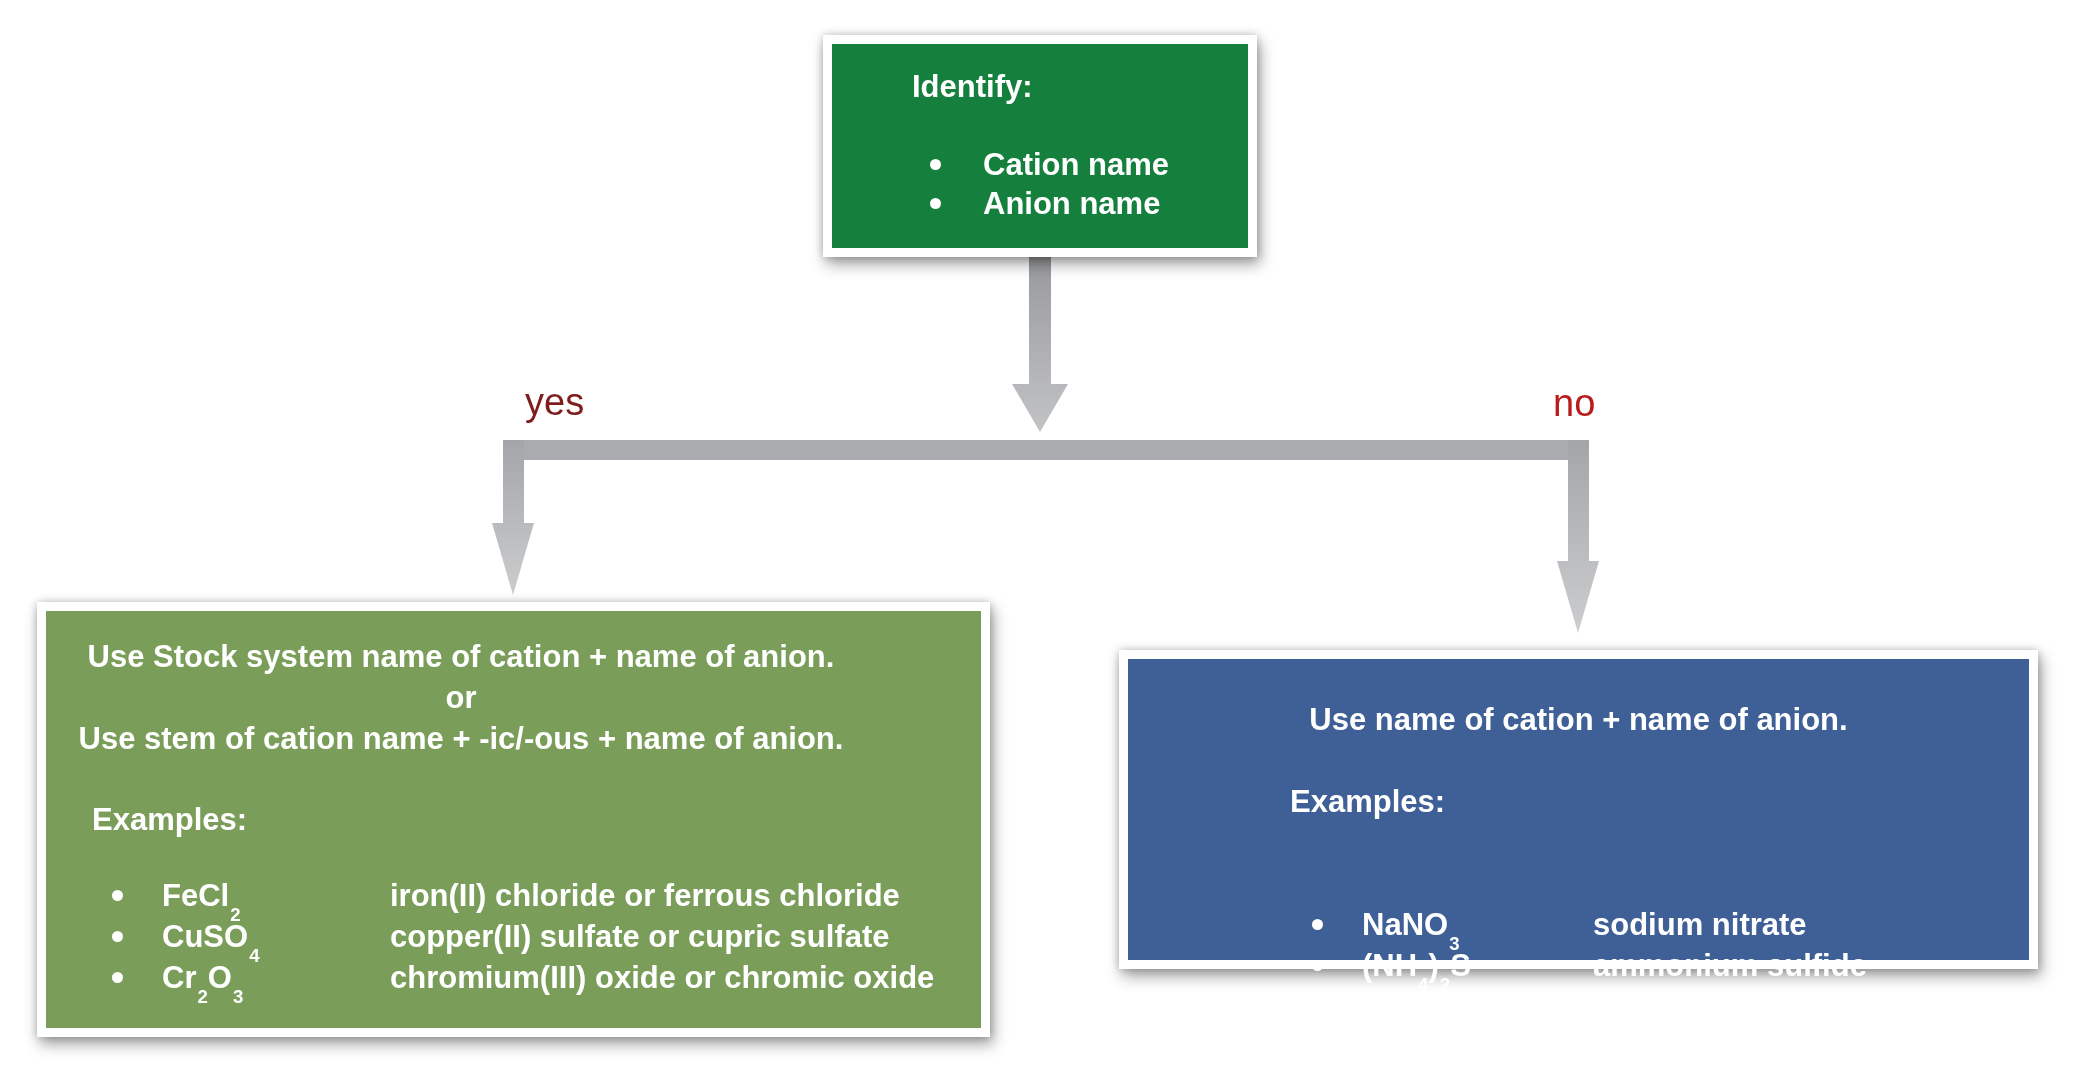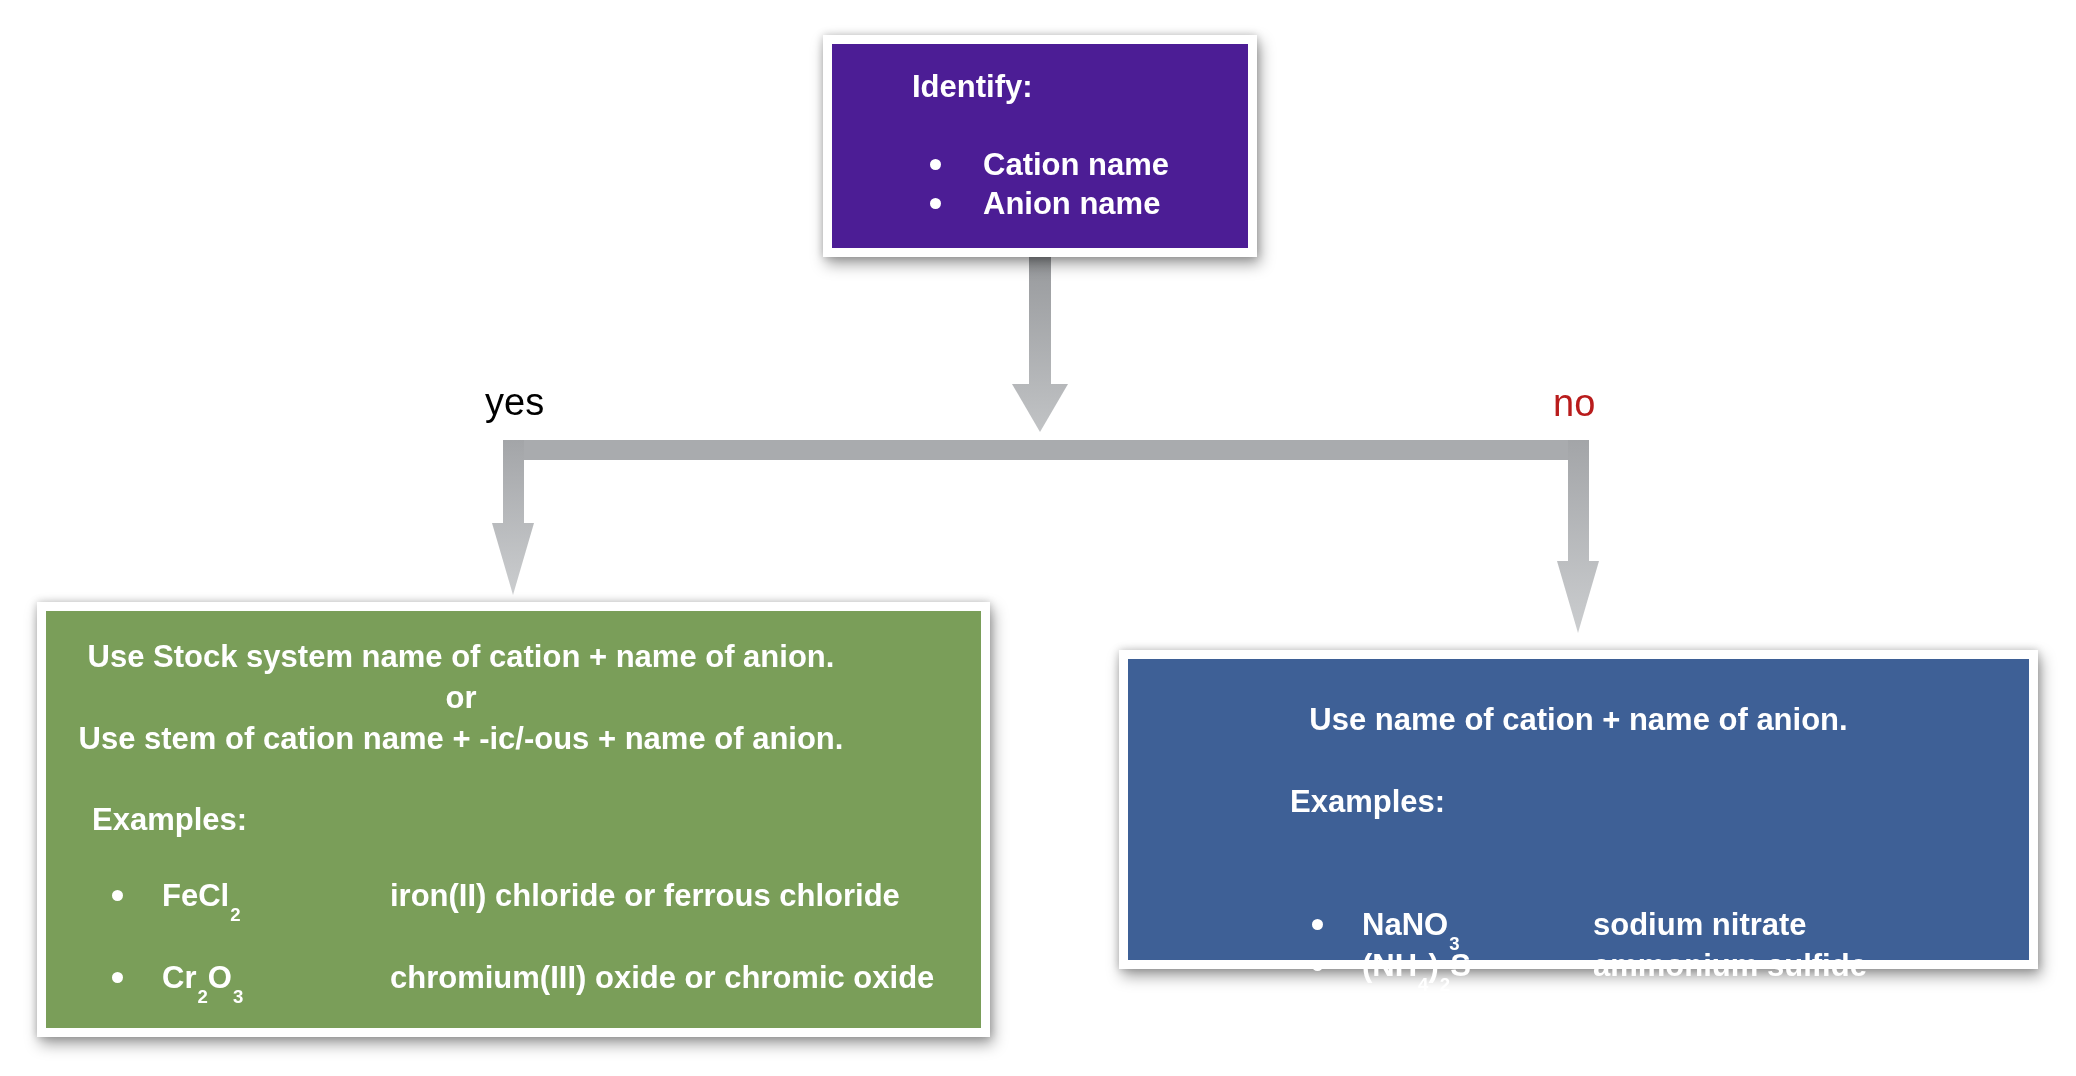"Identify:" div.inner { background-color: #4c1d95 -> #15803d }
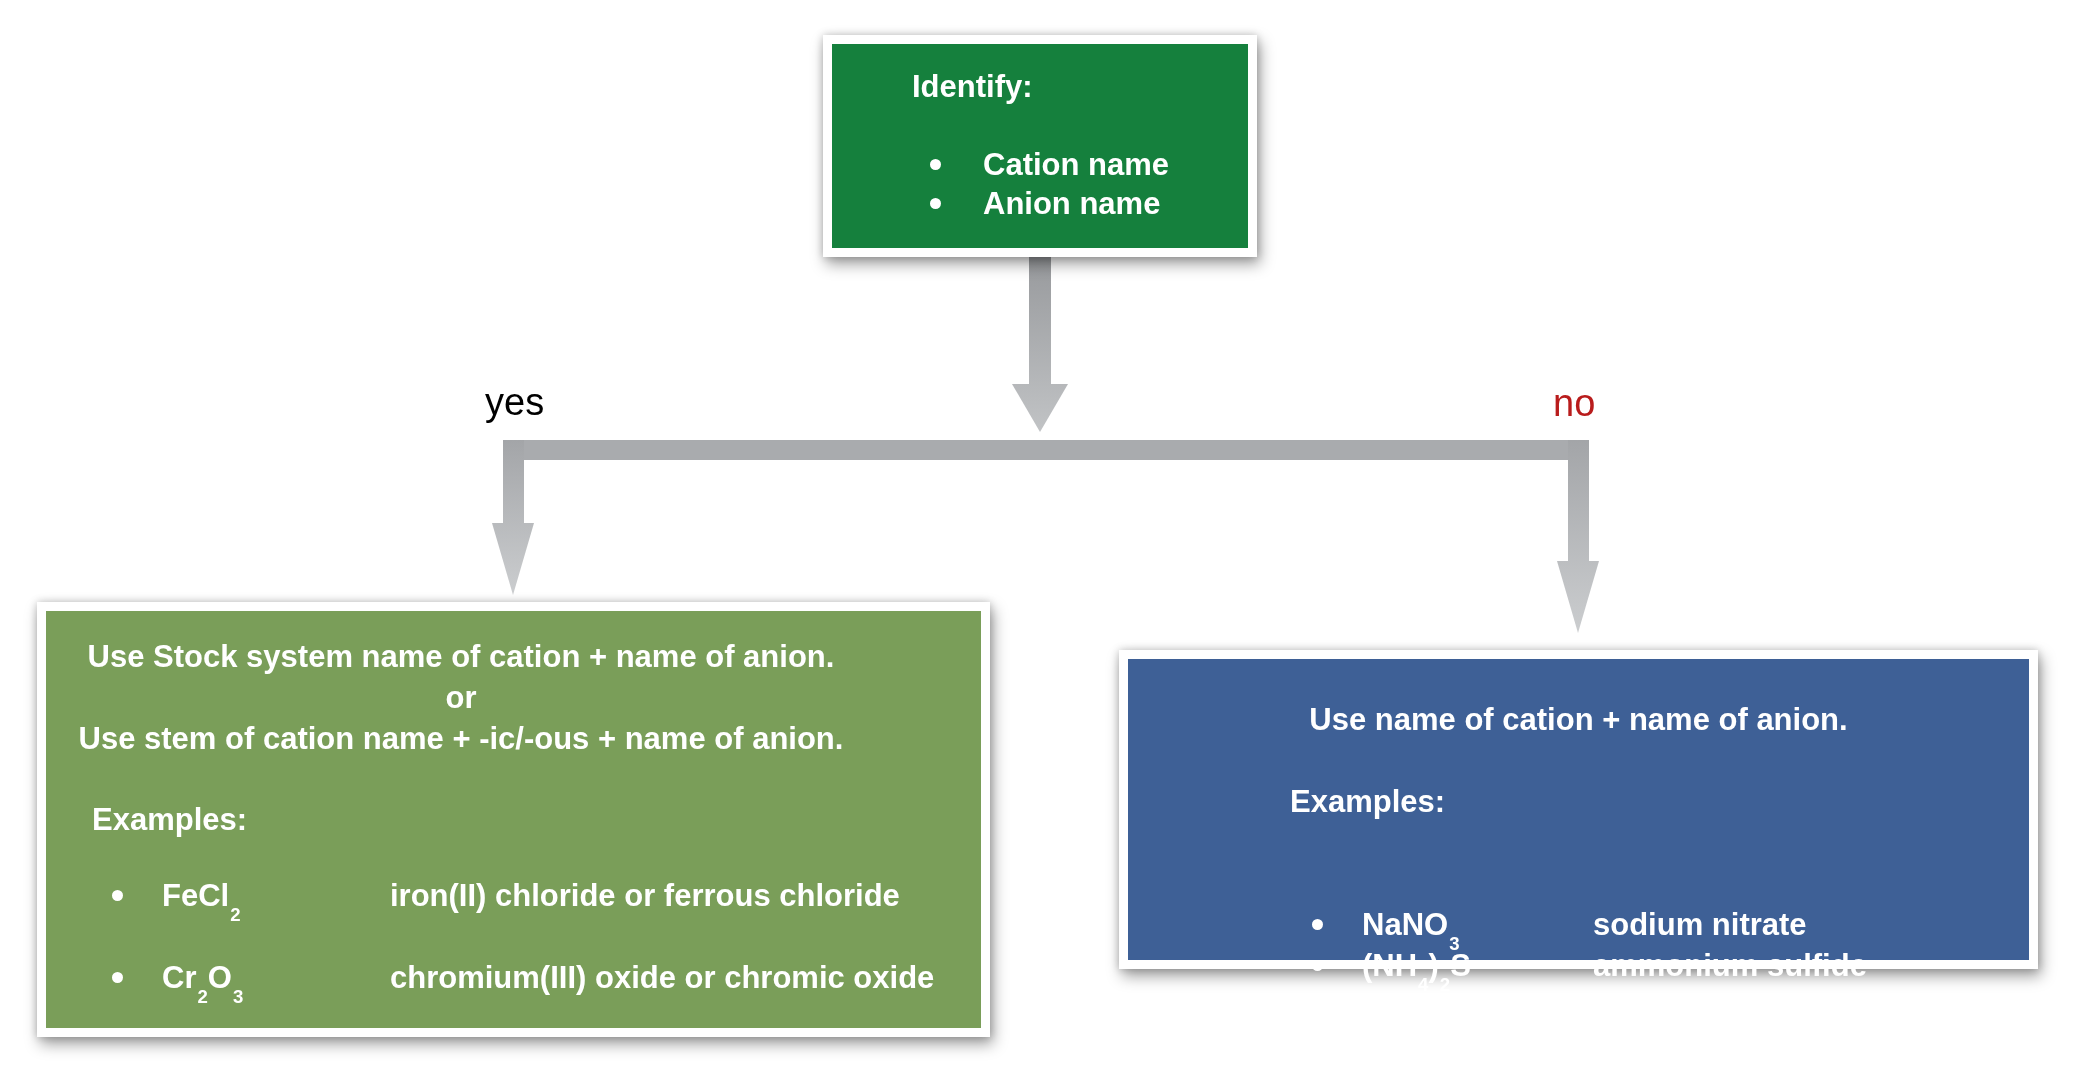"yes" div.branch-label { color: #000000 -> #7f1d1d; margin-left: none -> 40px }
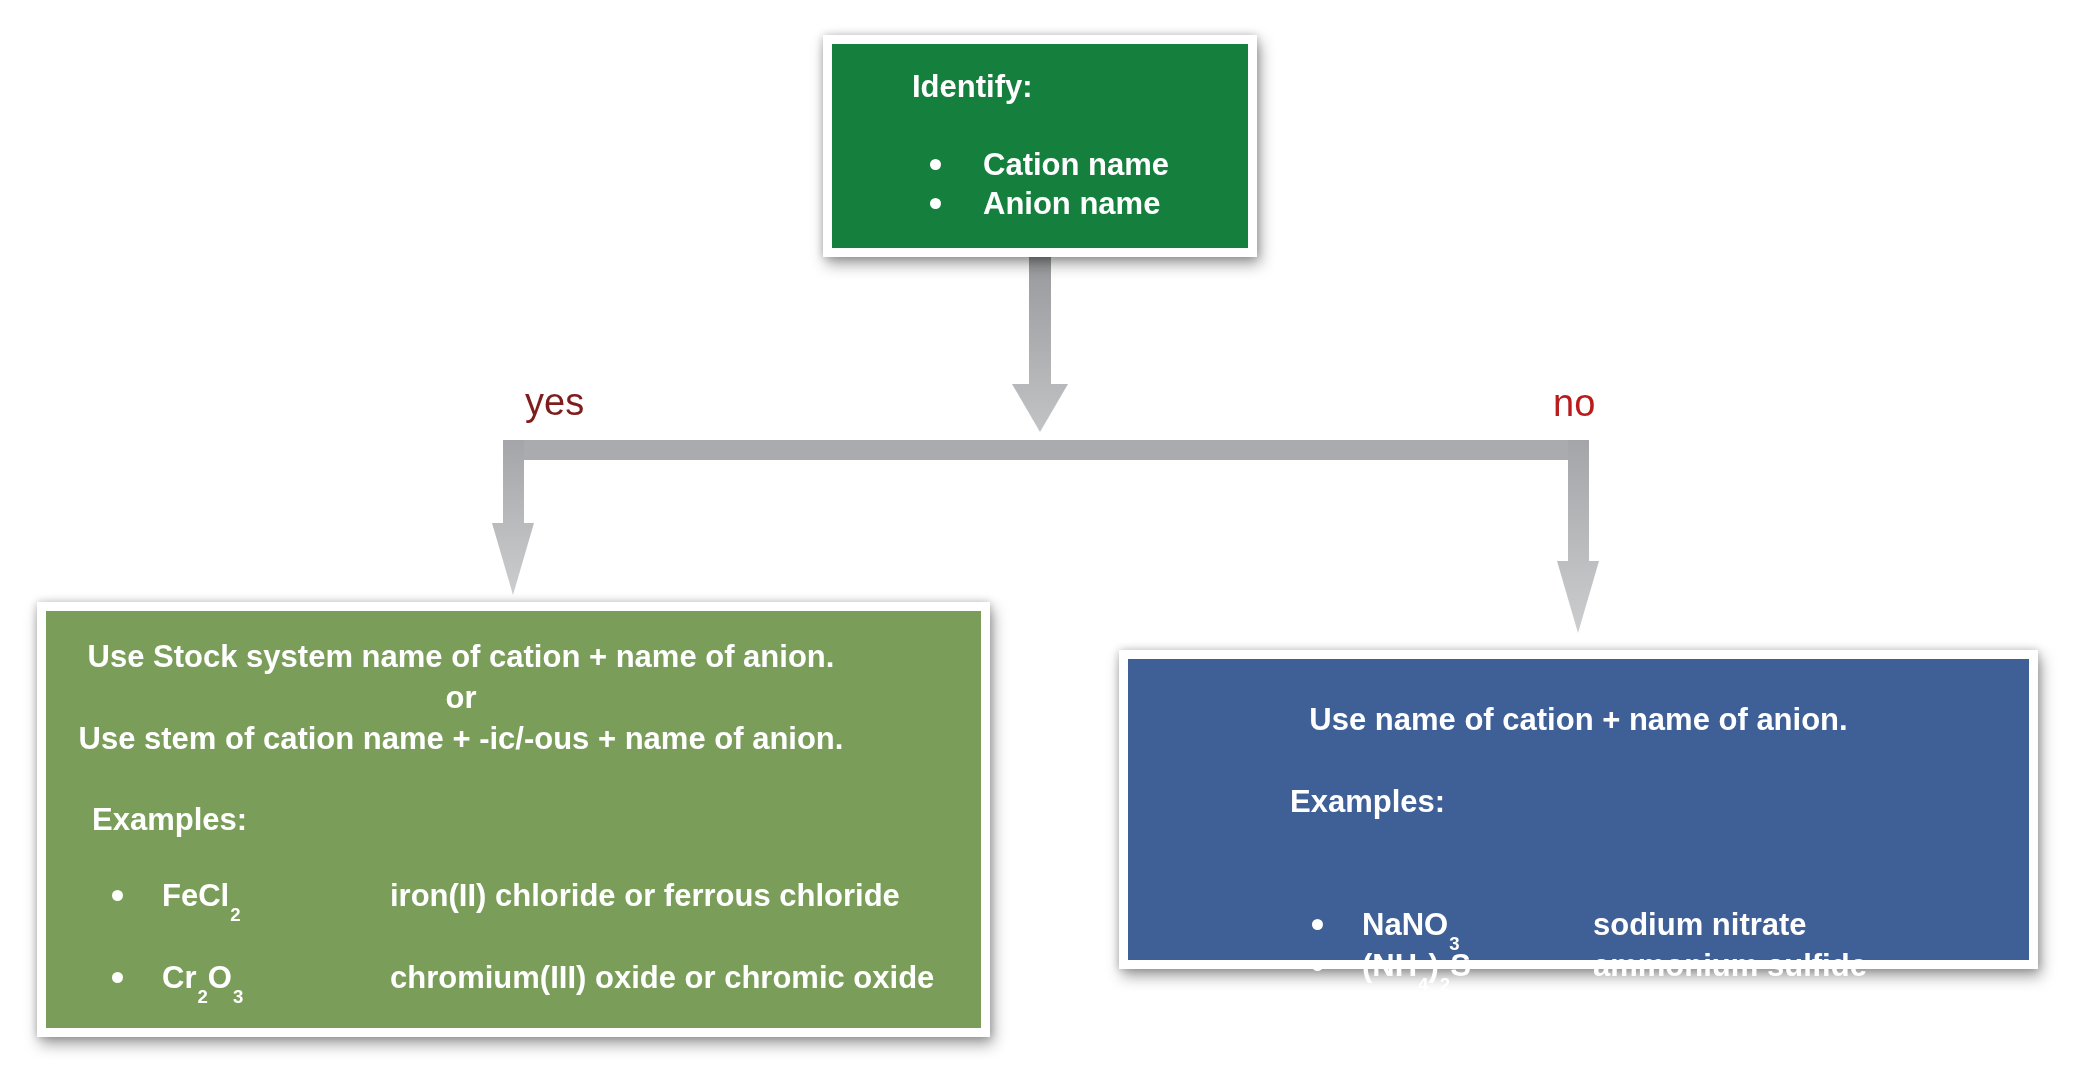"CuSO4" div.ex-row { html: none -> <div> <span></span> <span>CuSO<sub>4</sub></span> <span>copper(II) sulfate or cupric sulfate</span> </div> }
